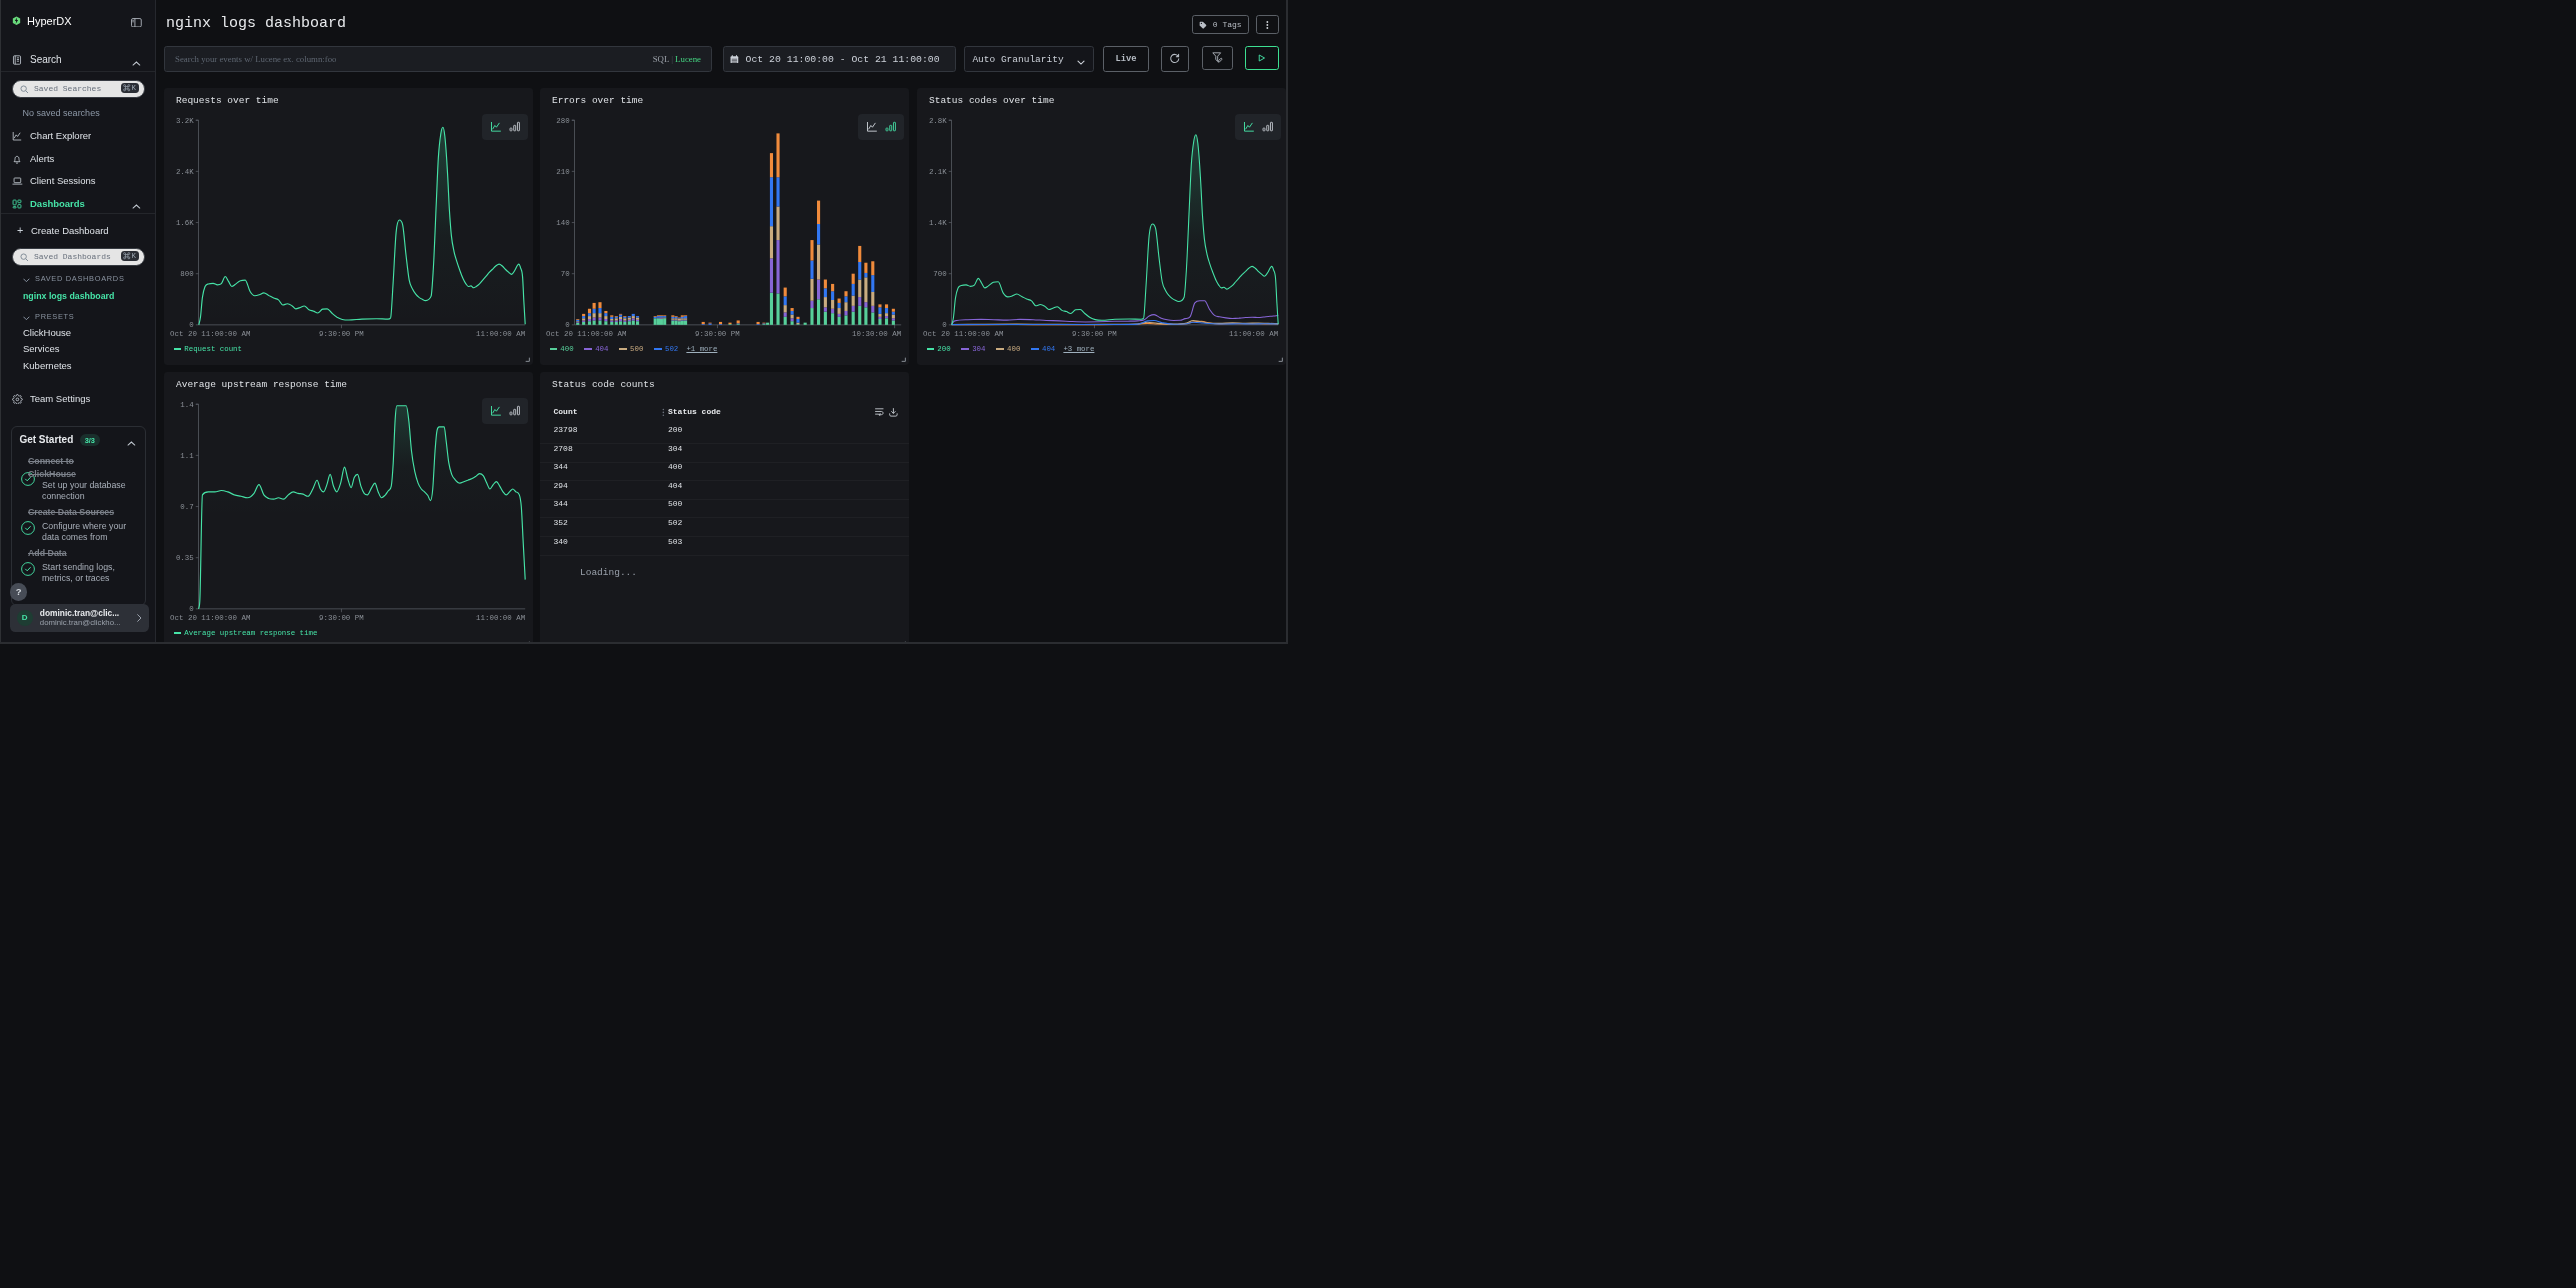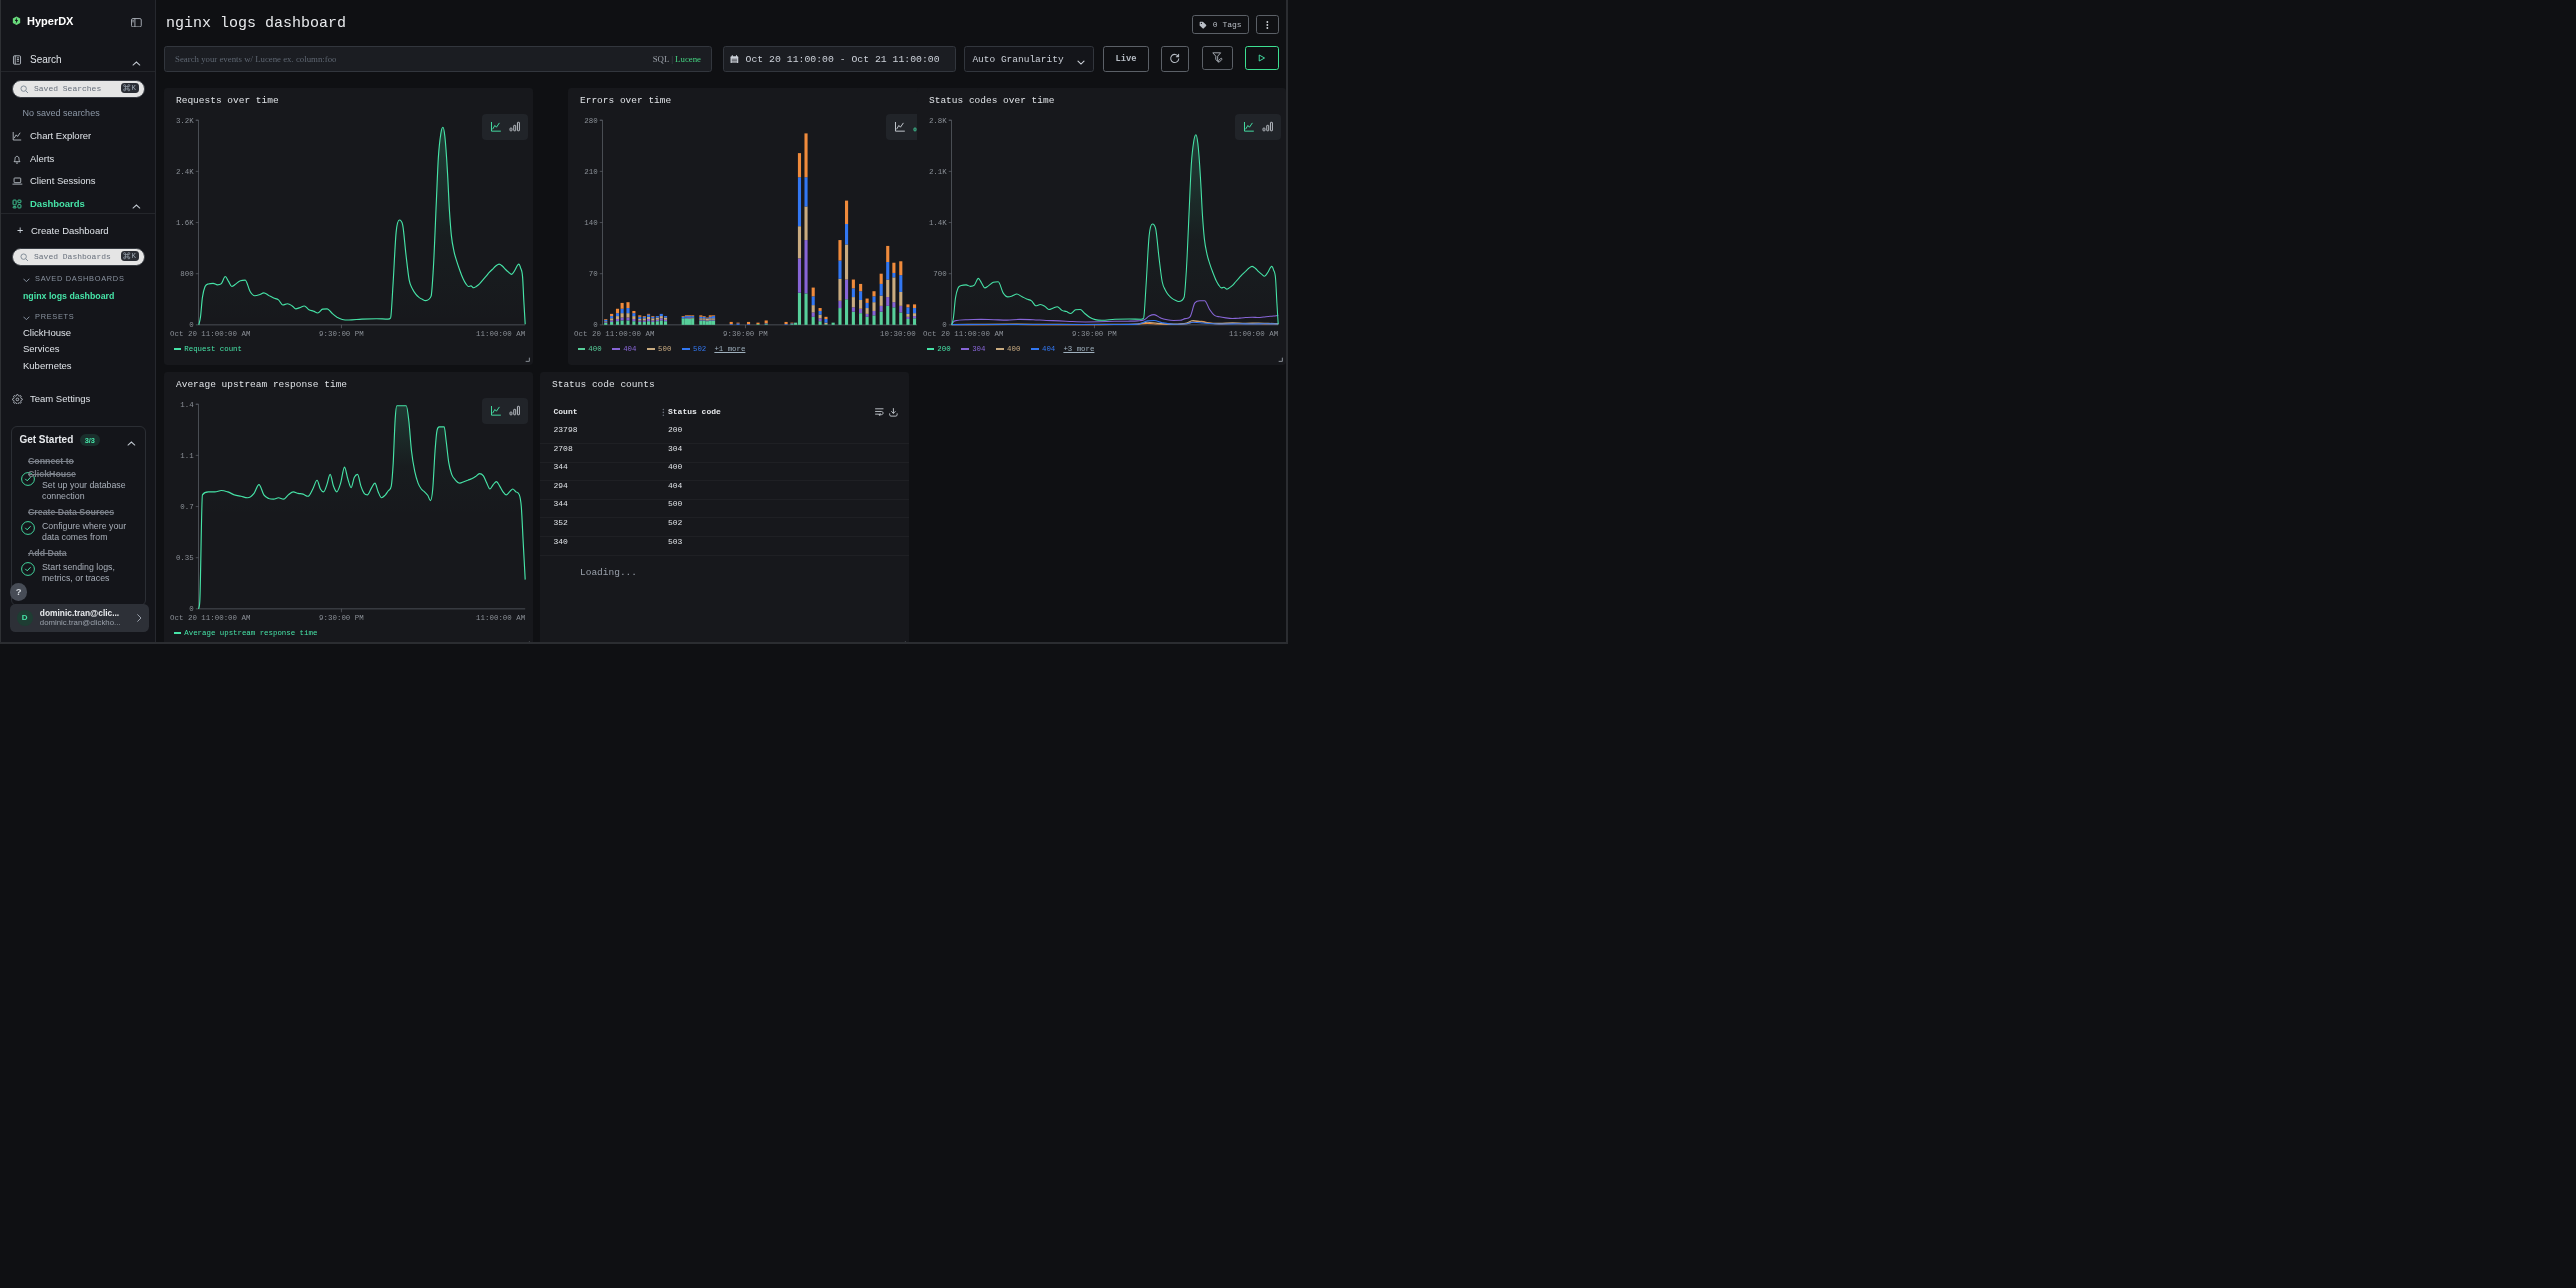"HyperDX" span { font-weight: 700 -> 400 }
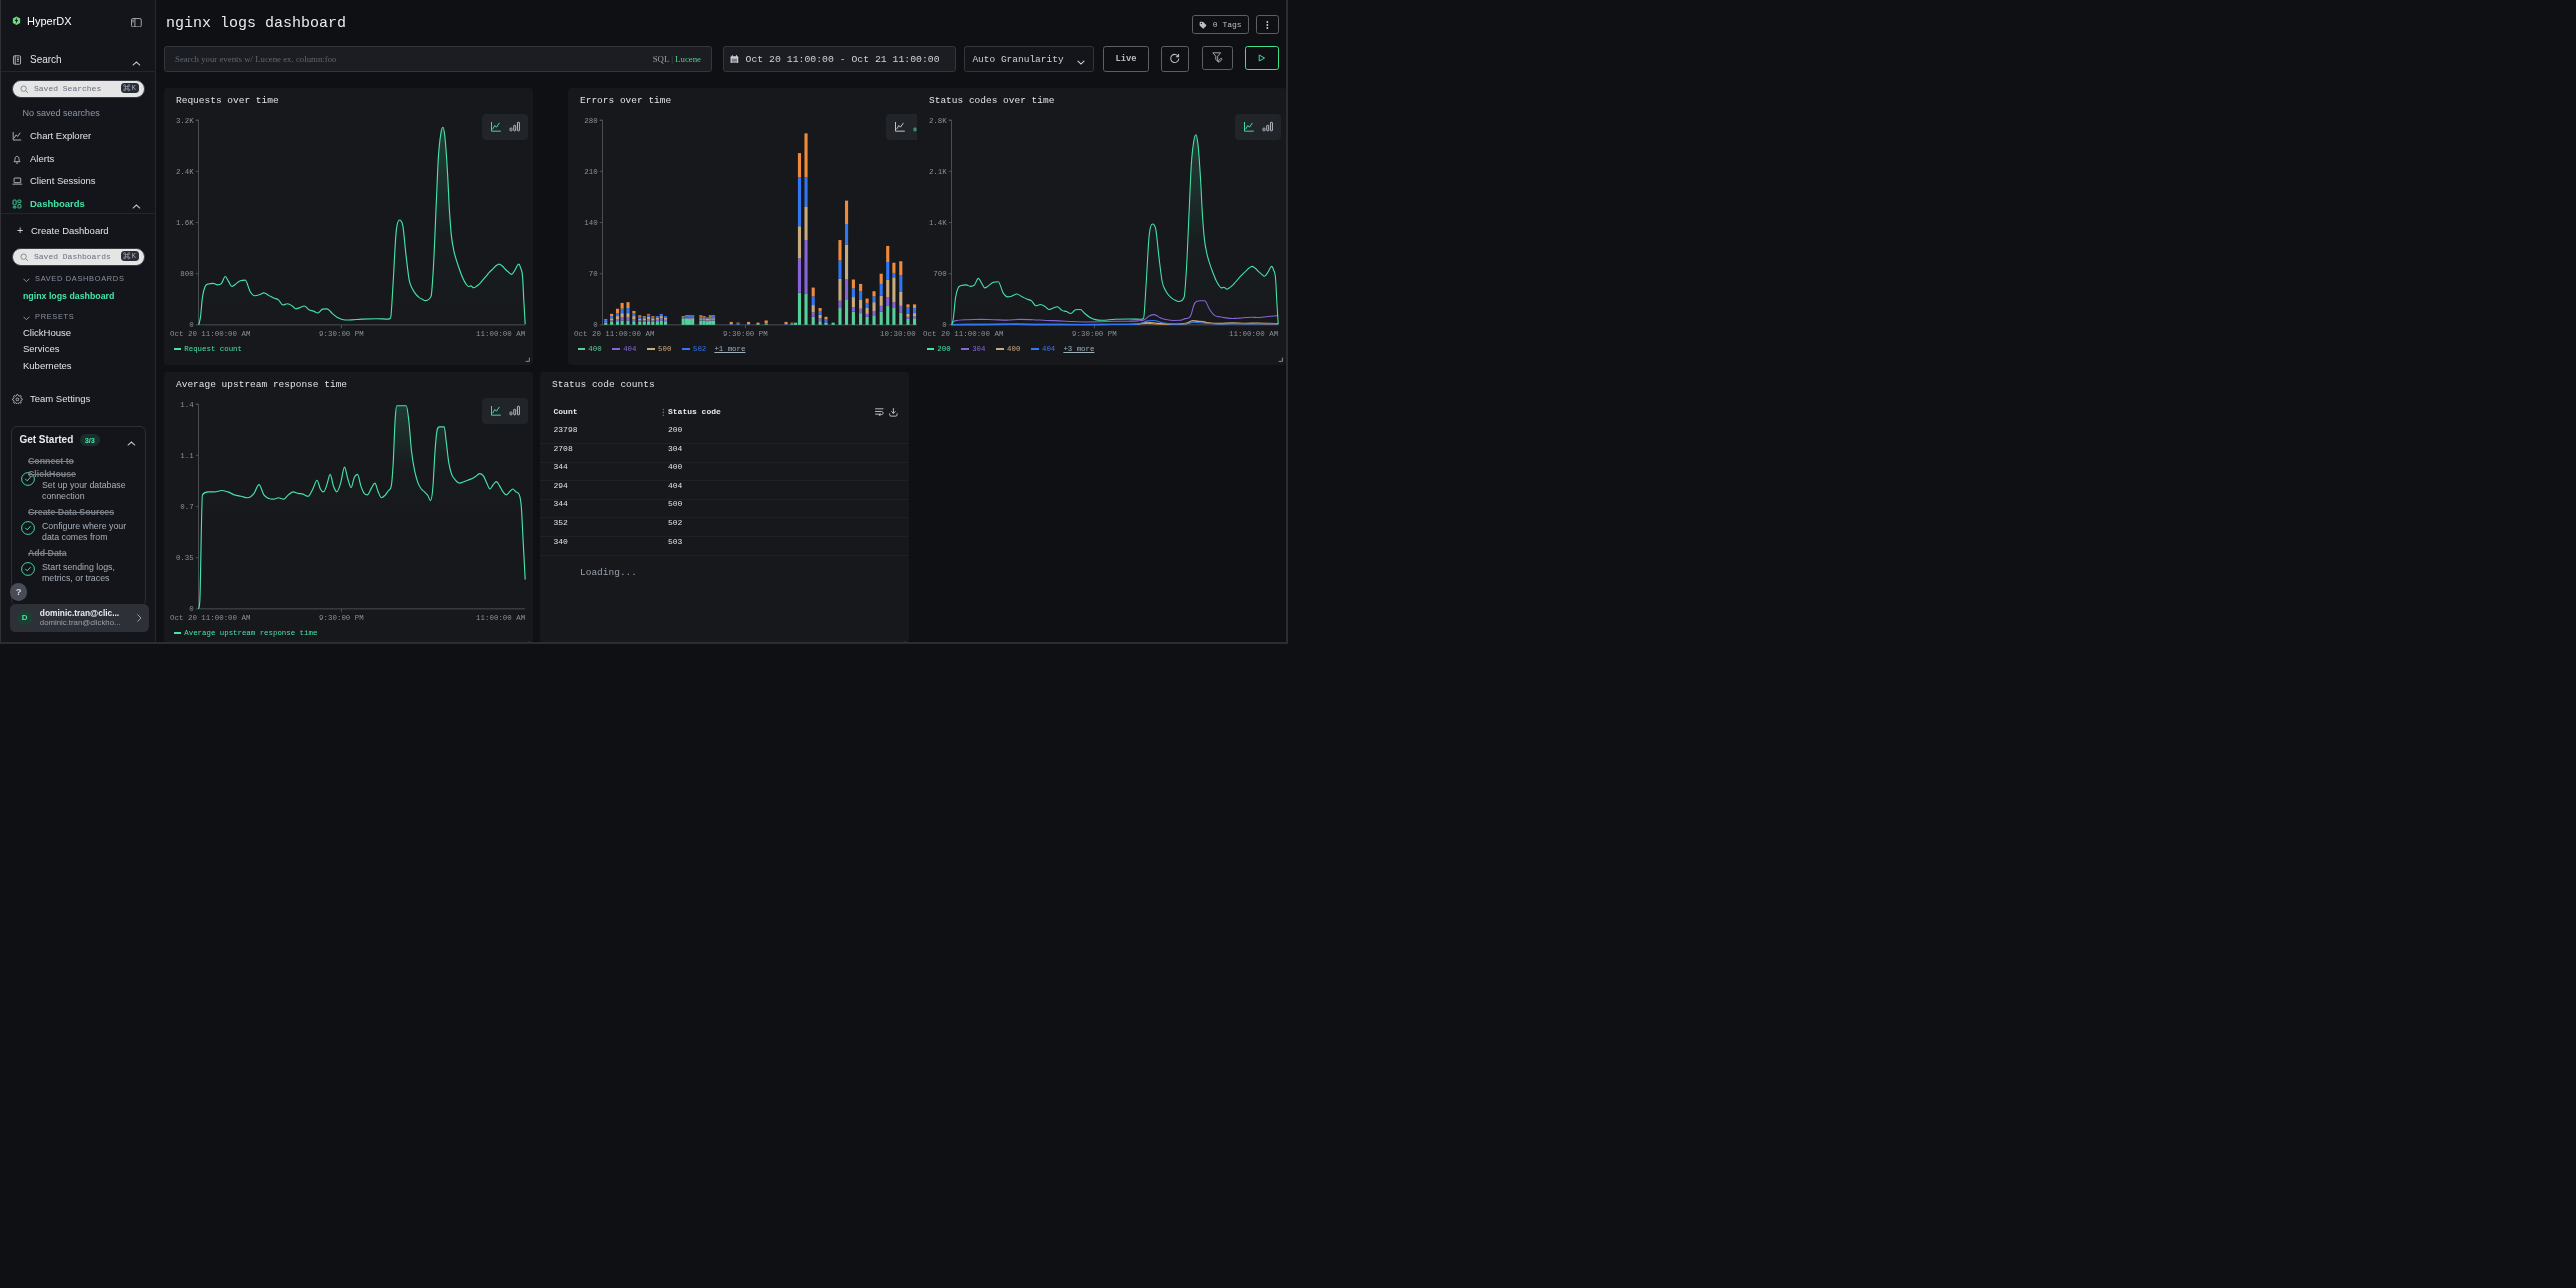"Errors over time" div.panel { left: 568px -> 540px }
